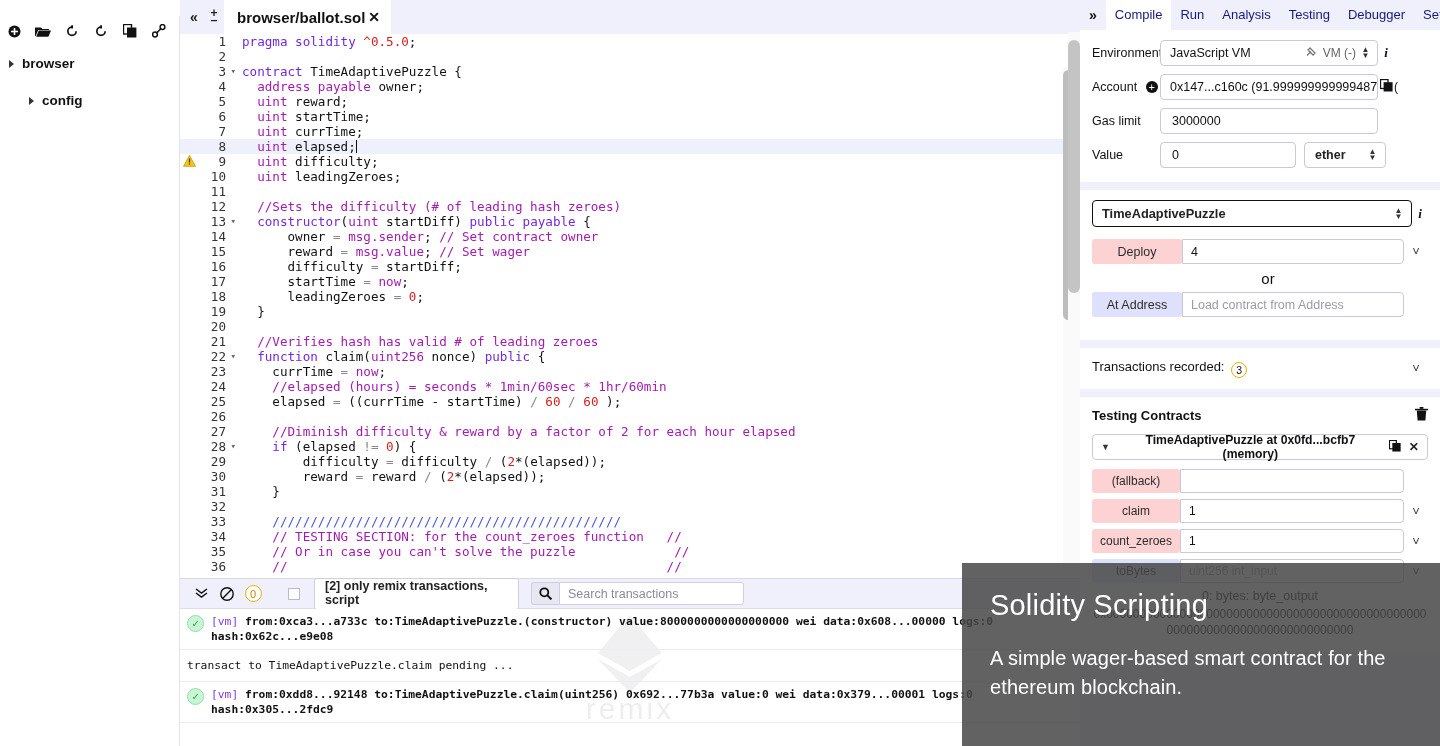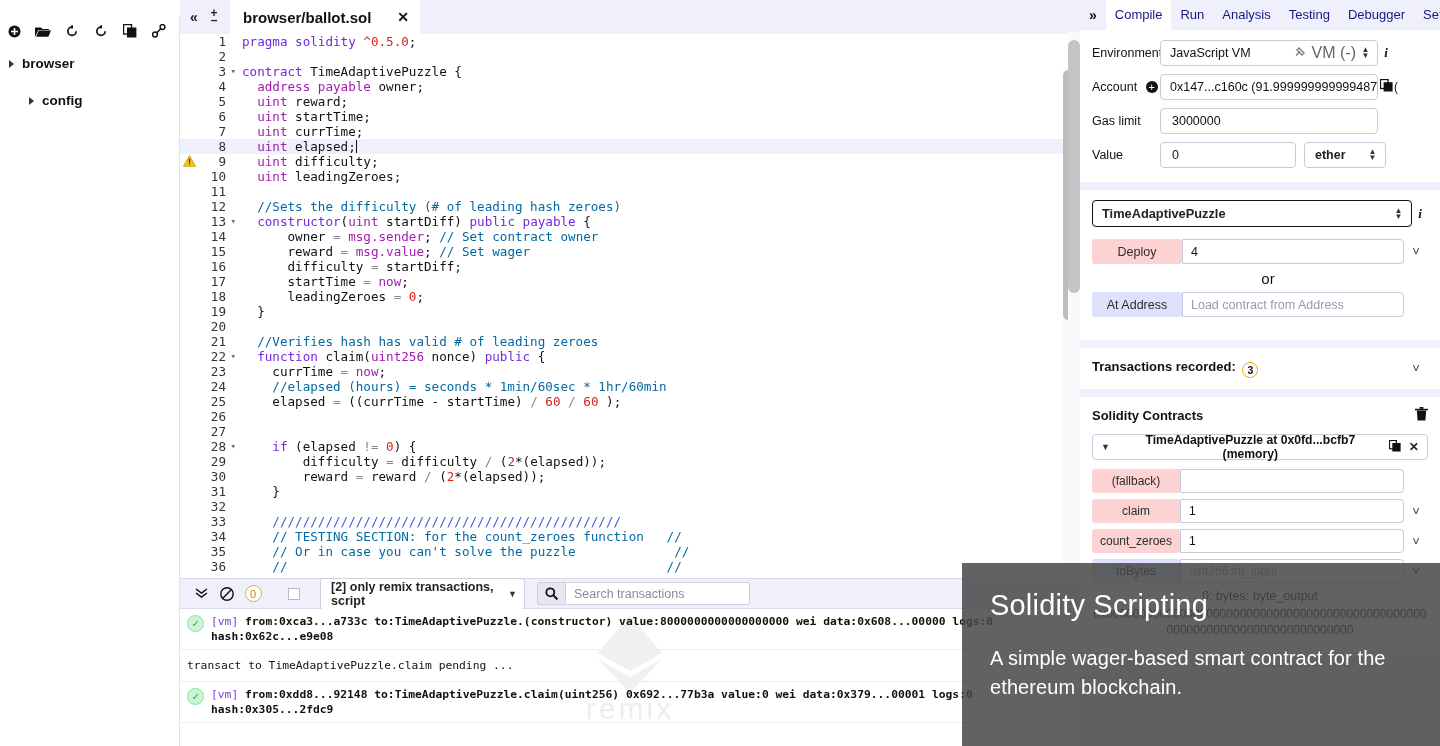"browser/ballot.sol" #filetab { gap: 26px -> 3px; margin-left: 6px -> none }
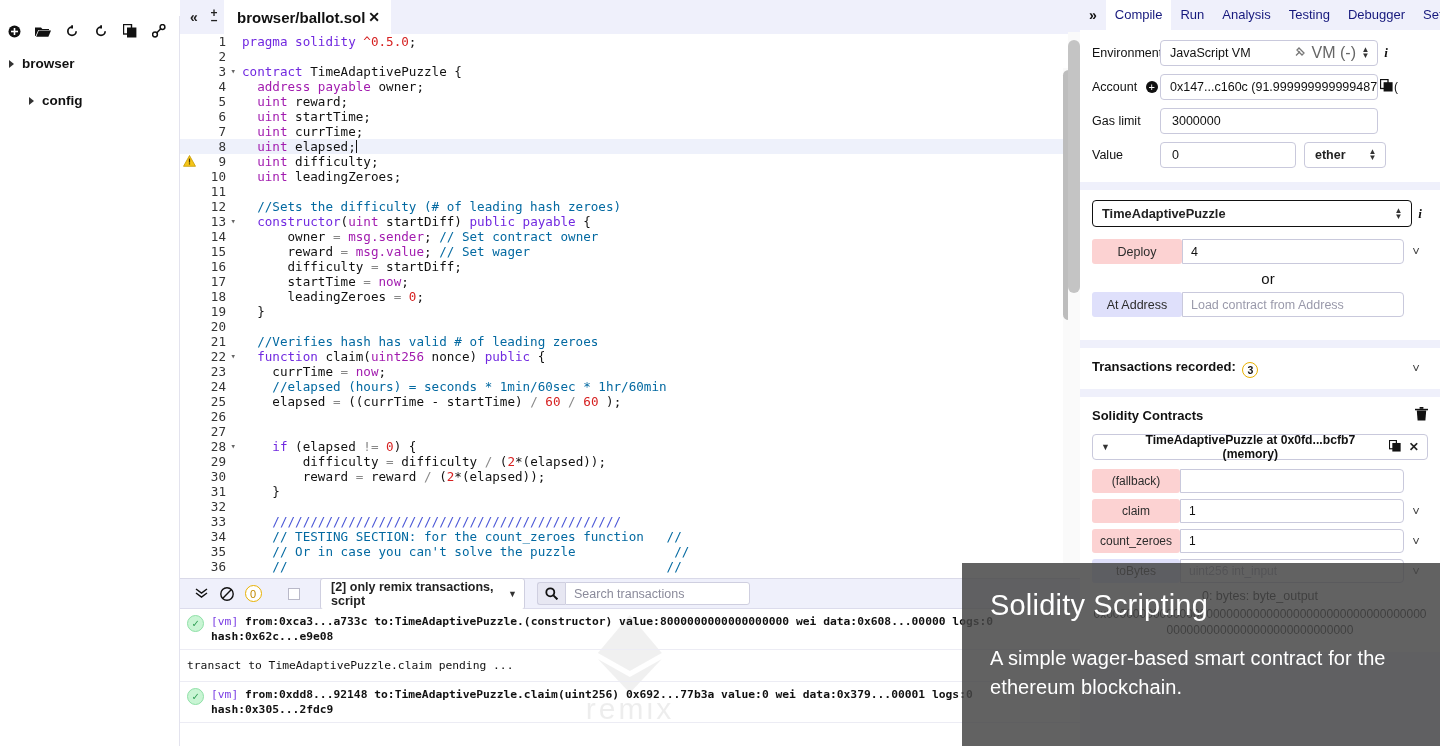"VM (-)" .vmtag { font-size: 16px -> 12px }
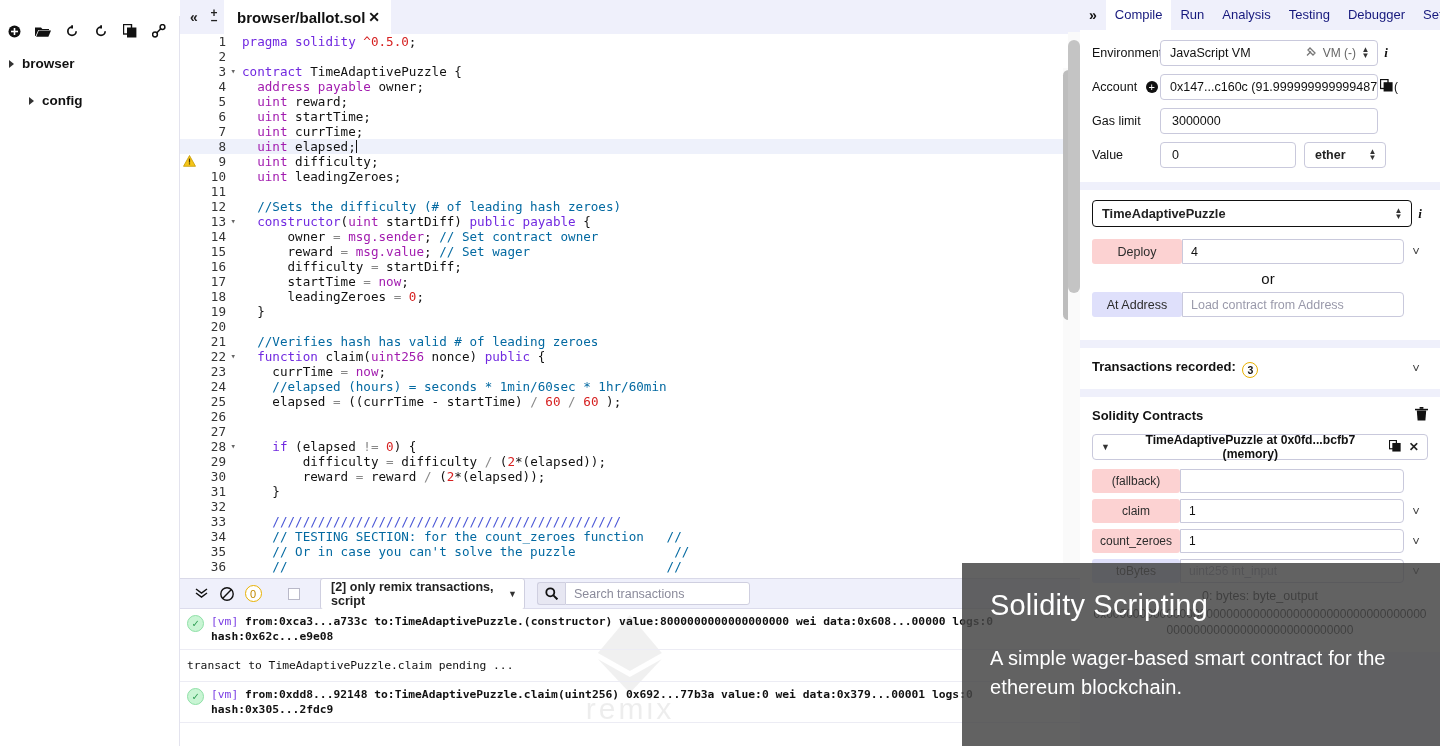"//Sets the difficulty (# of" .k-com { color: #0369a1 -> #a21caf }
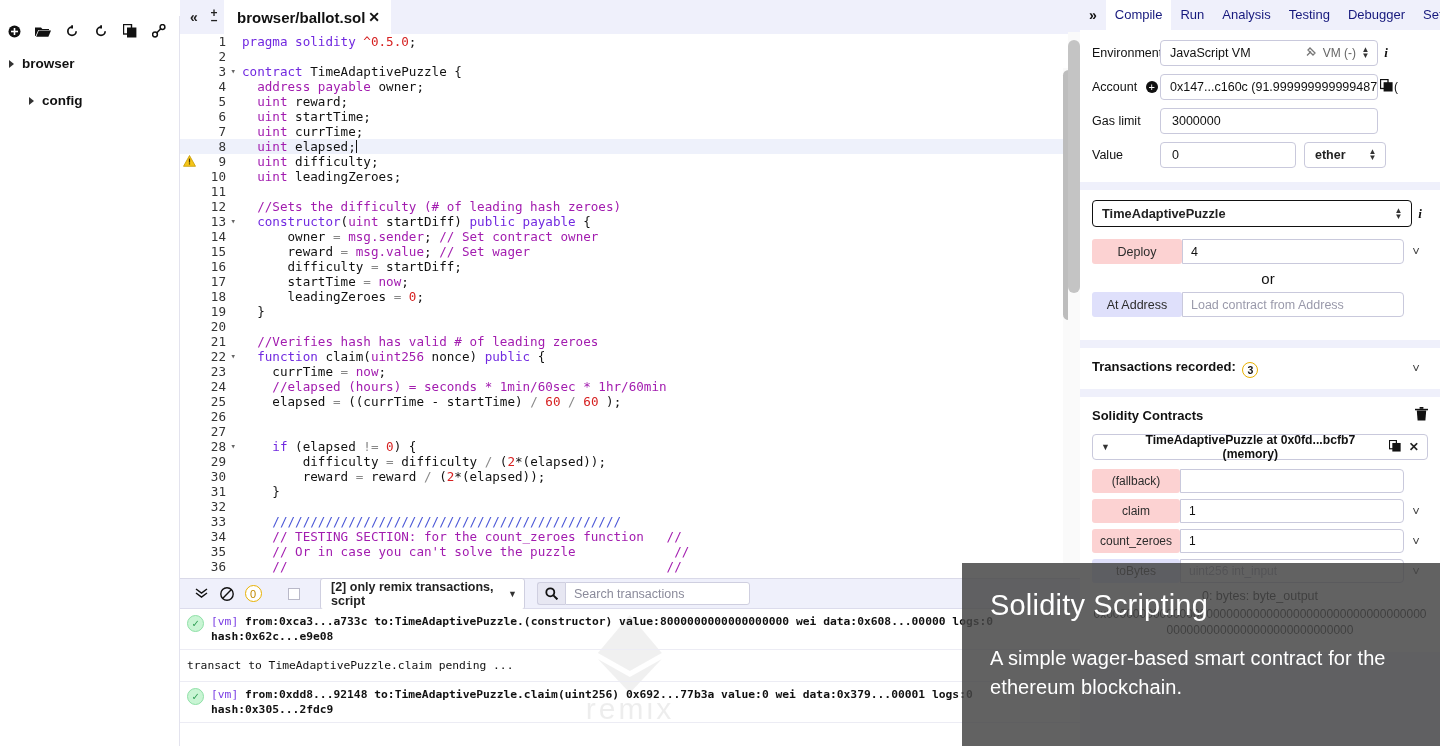"Transactions recorded: 3" #txrec .t { font-weight: bold -> normal }
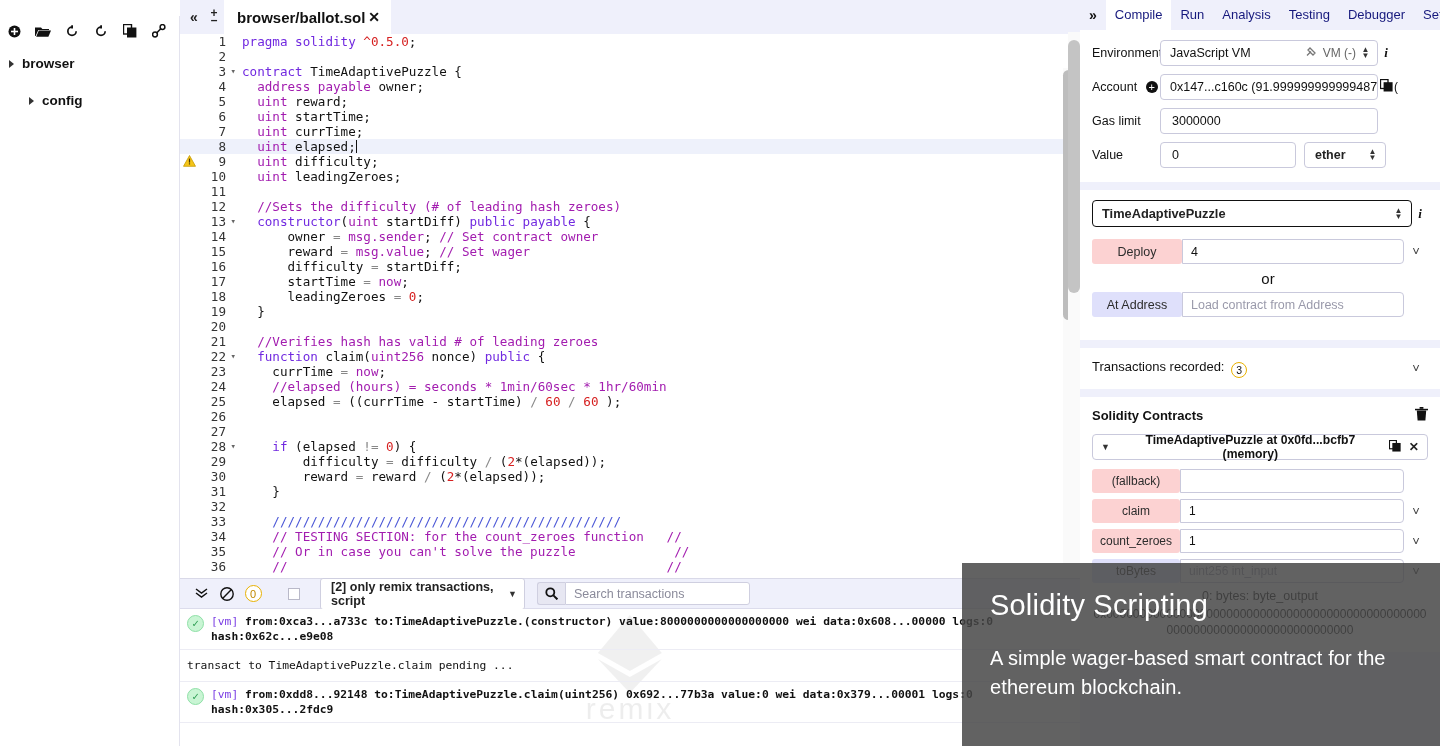"Solidity Contracts" span.t { text: Solidity -> Testing }
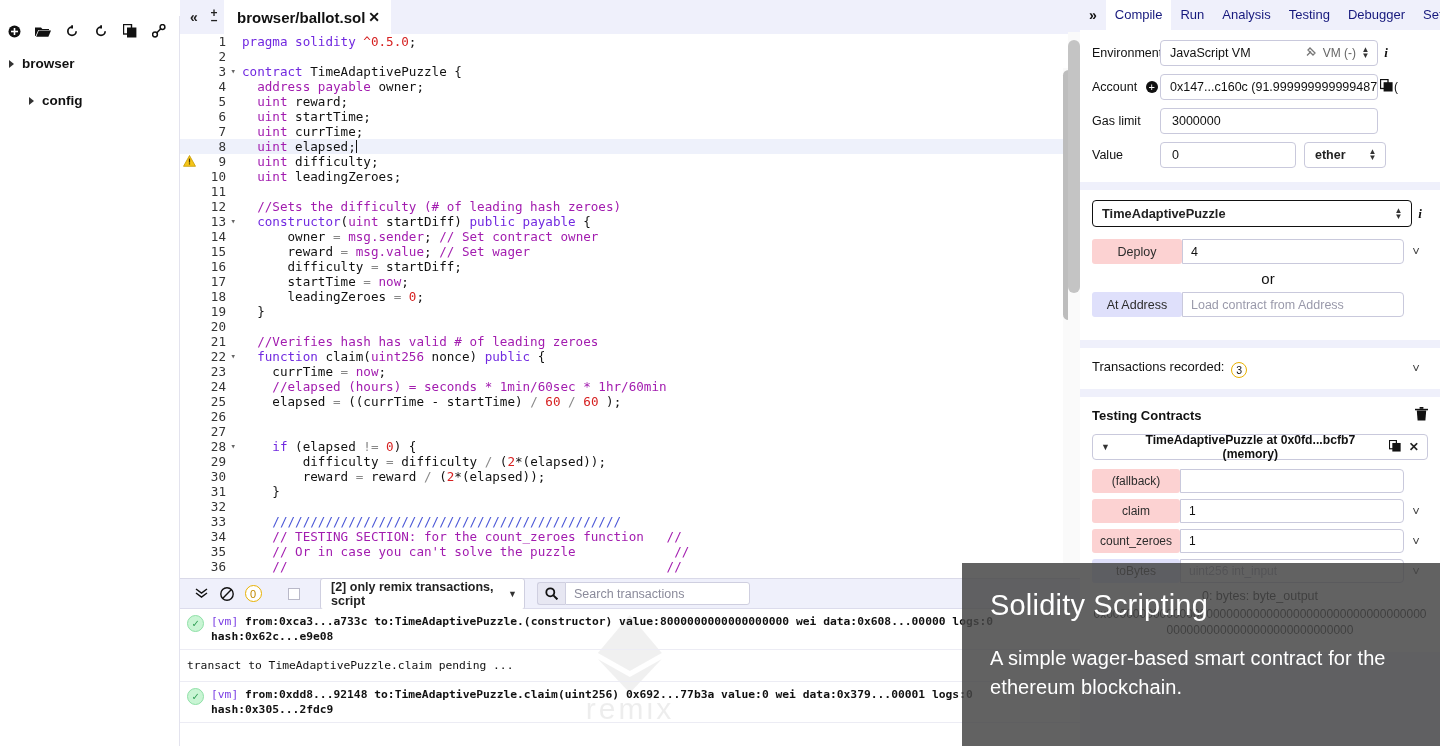"//Diminish difficulty & reward by" div.ctext { html: none -> <div><span> //Diminish difficulty &amp; reward by a factor of 2 for each hour elapsed</span></div> }
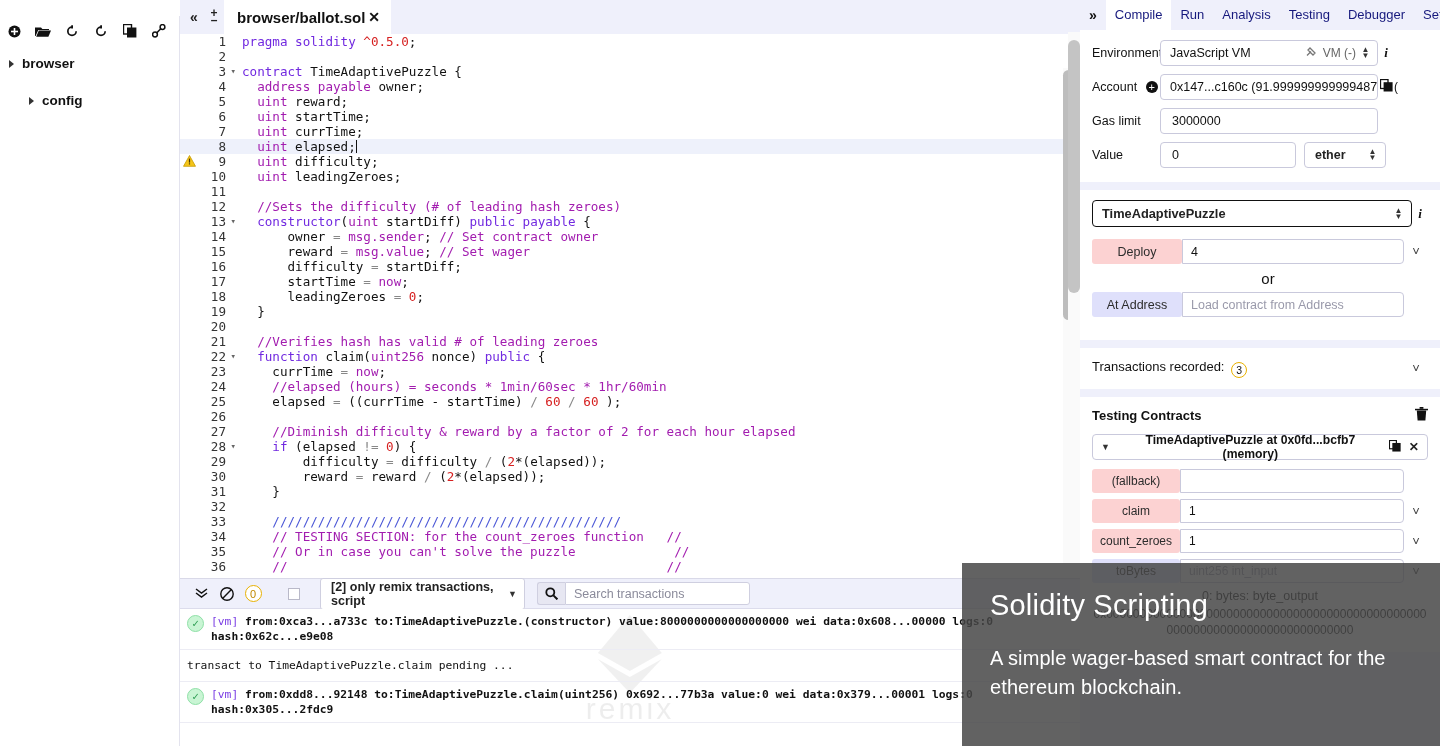"[2] only remix transactions, script" #term-select { flex-direction: none -> column; margin-left: 20px -> 14px }
